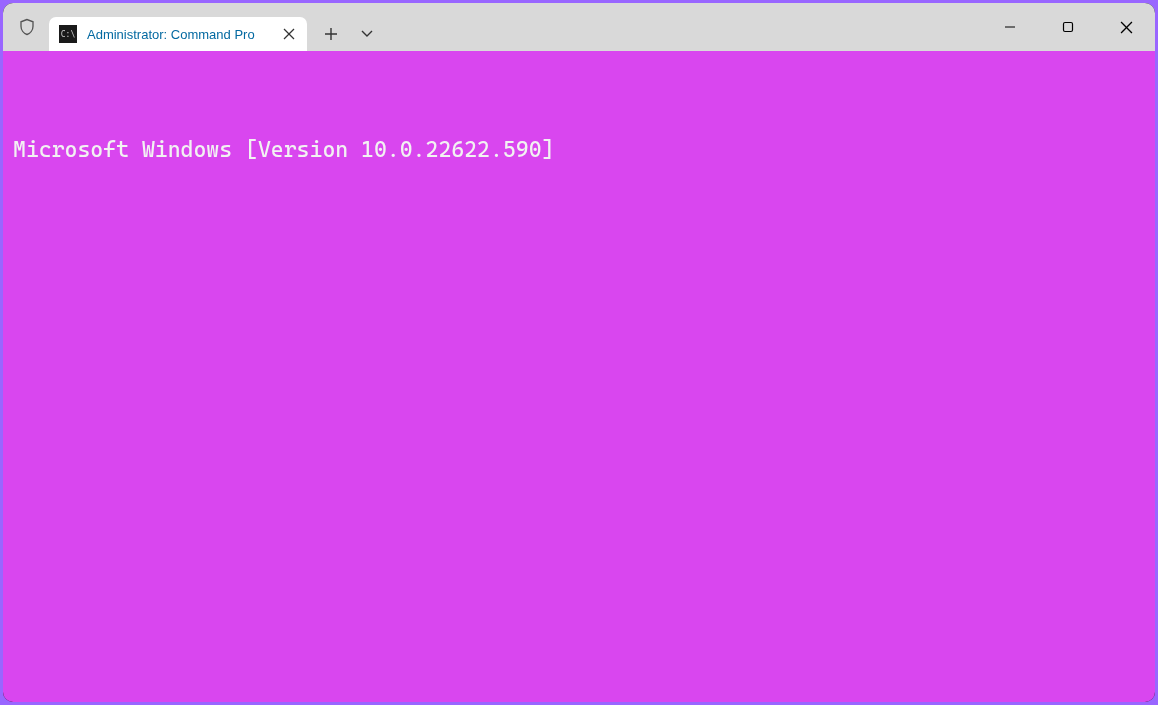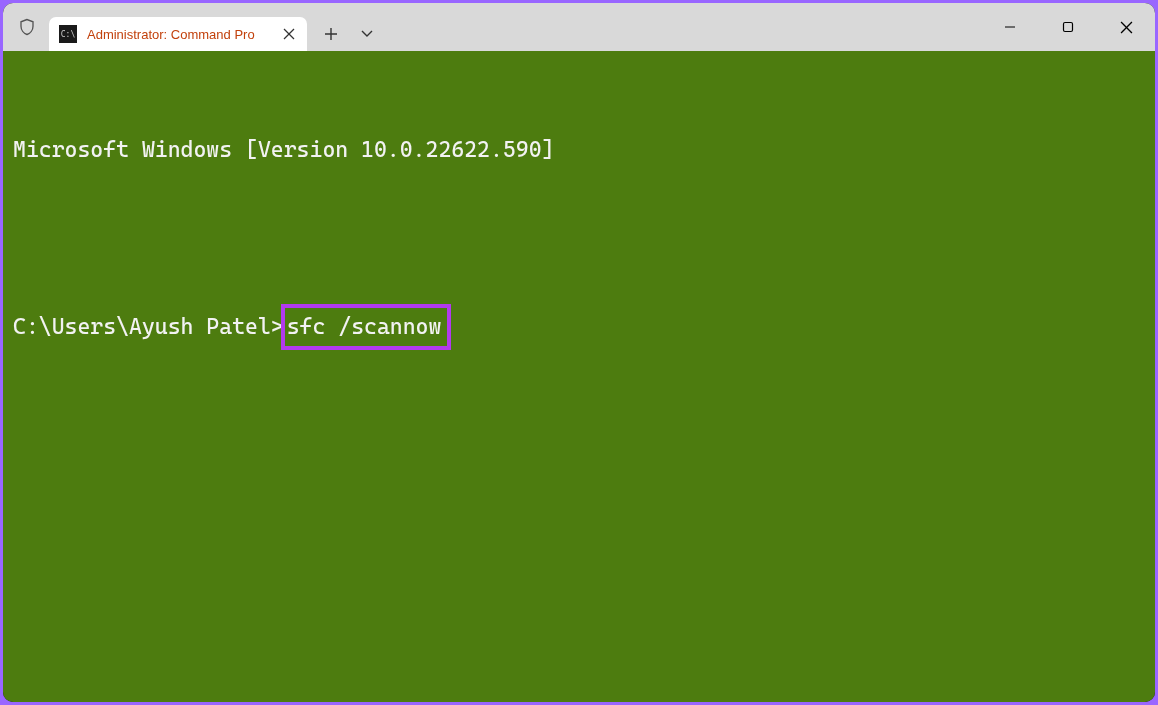"Administrator: Command Pro" .tab-title { color: #c2410c -> #0369a1 }
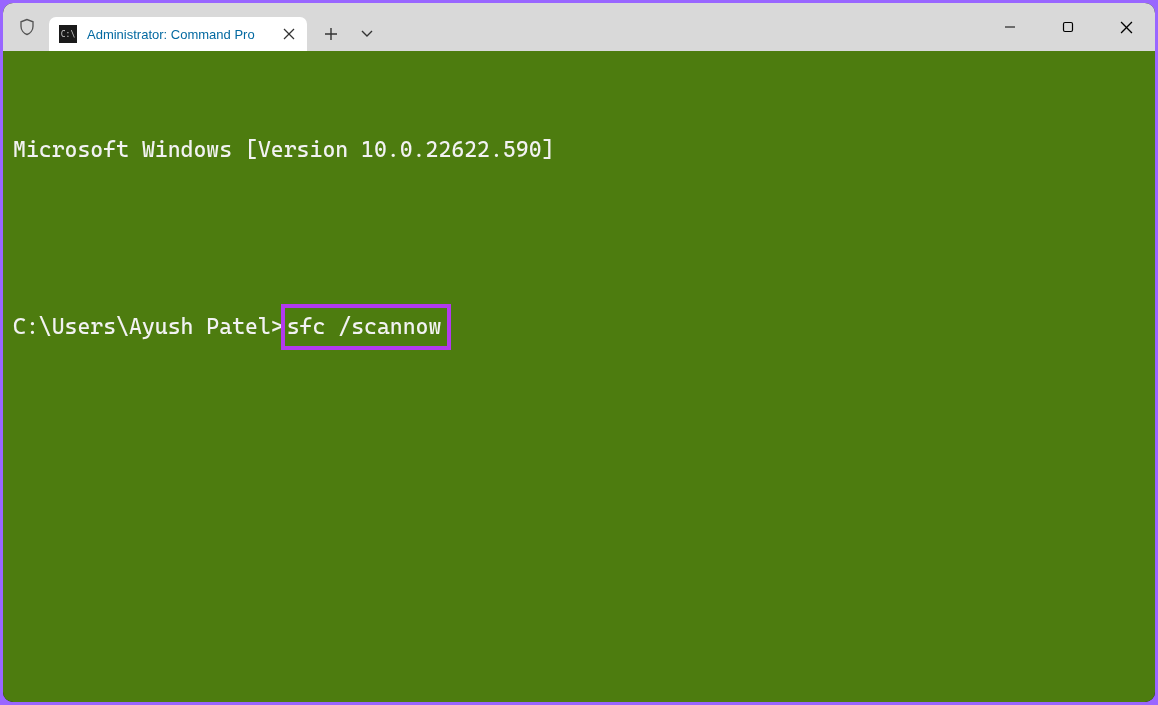"Microsoft Windows [Version" .terminal { background: #4d7c0f -> #d946ef }
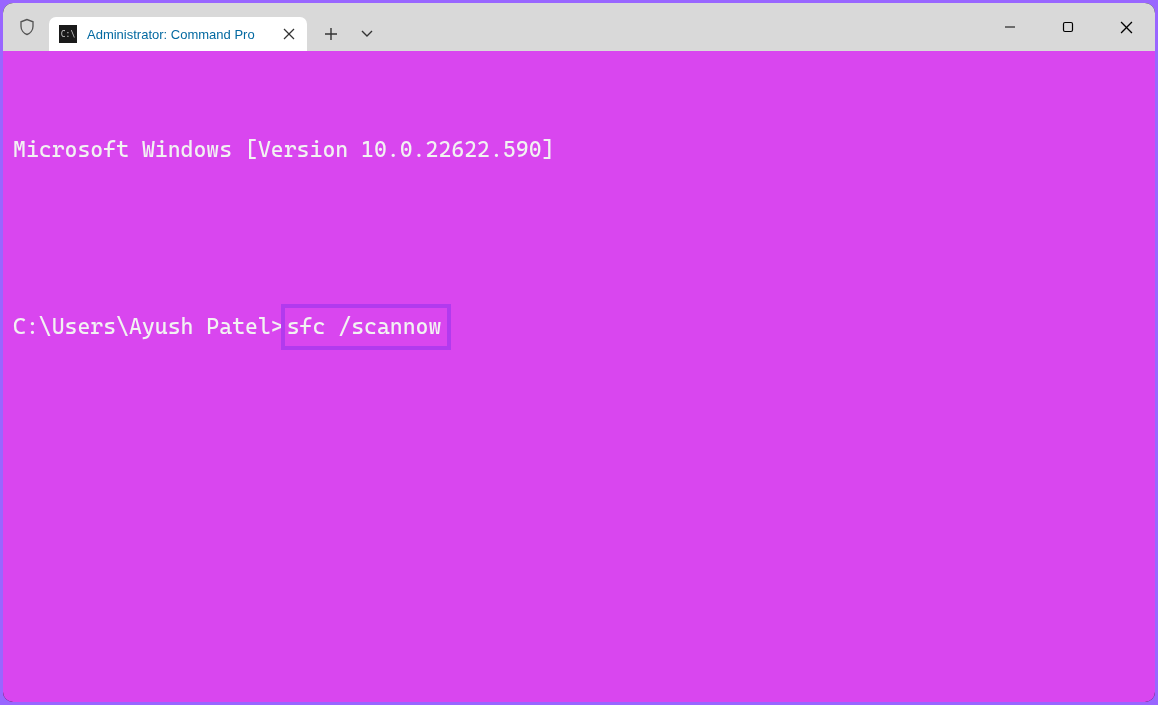"C:\Users\Ayush Patel>" div.prompt-line { html: <div> <span>C:\Users\Ayush Patel&gt;</span><span><span>sfc /scannow</span></span> </div> -> none }
